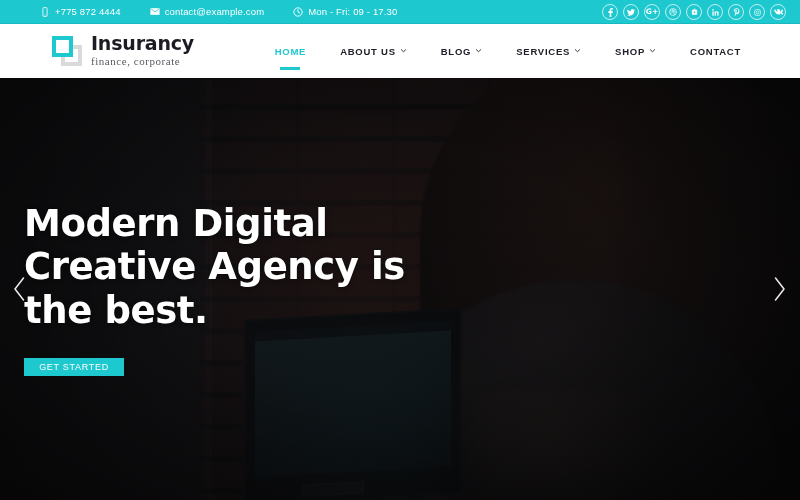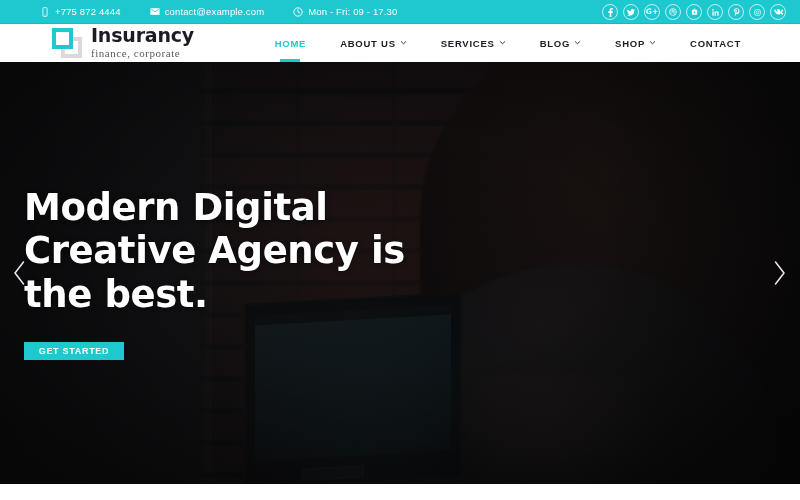"Insurancy" .header { height: 38px -> 54px }
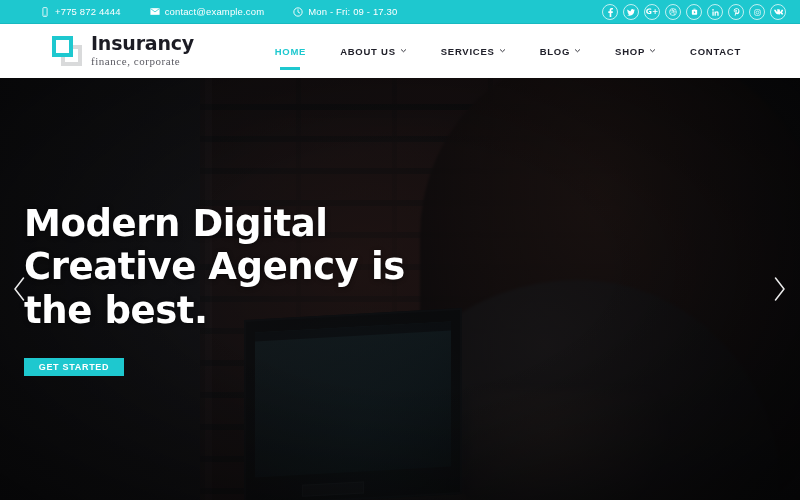"SERVICES" div.nav-item { order: before "BLOG" -> after "BLOG" }
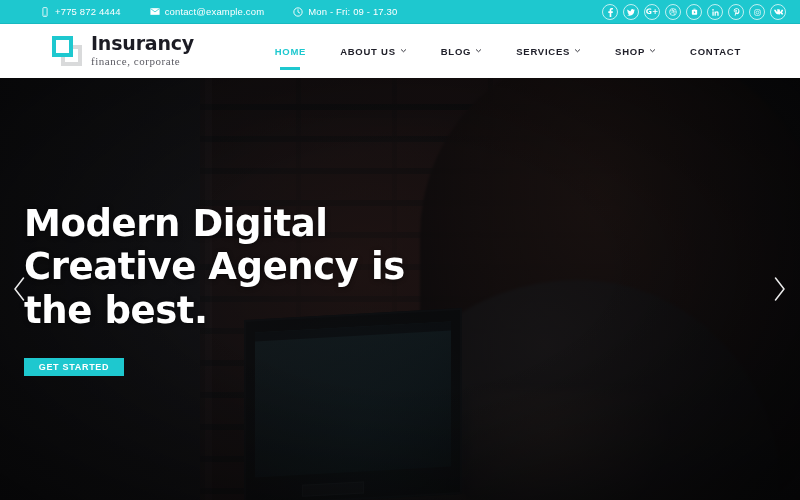"GET STARTED" .hero-btn { font-weight: 700 -> 400 }
